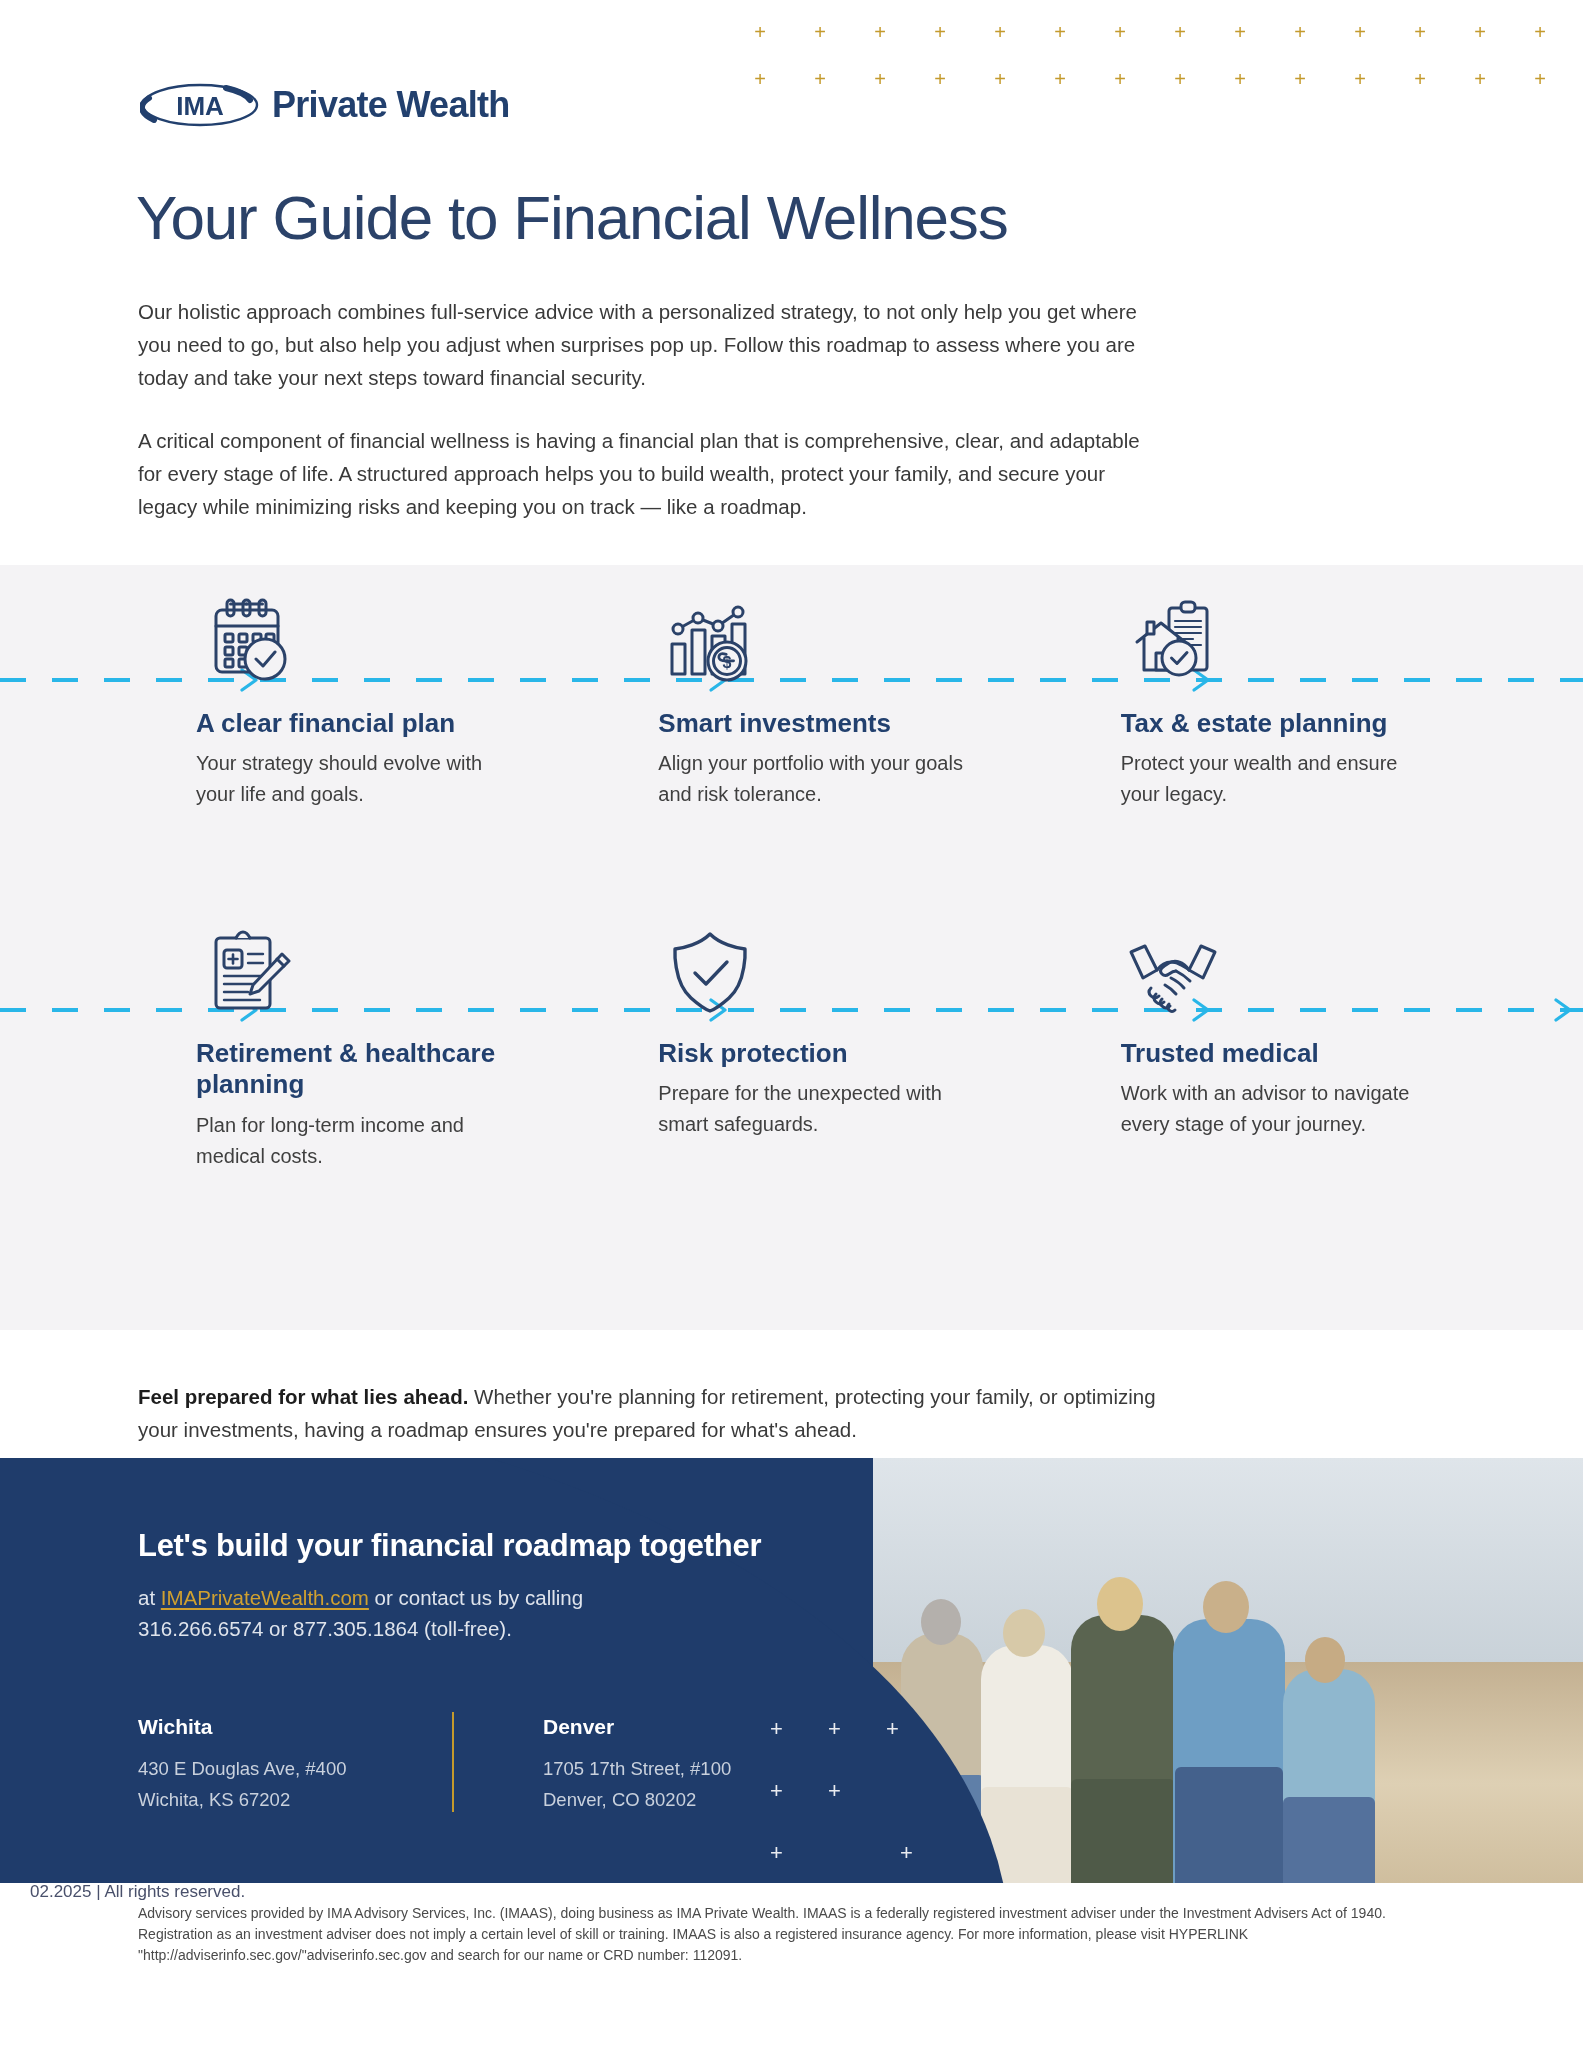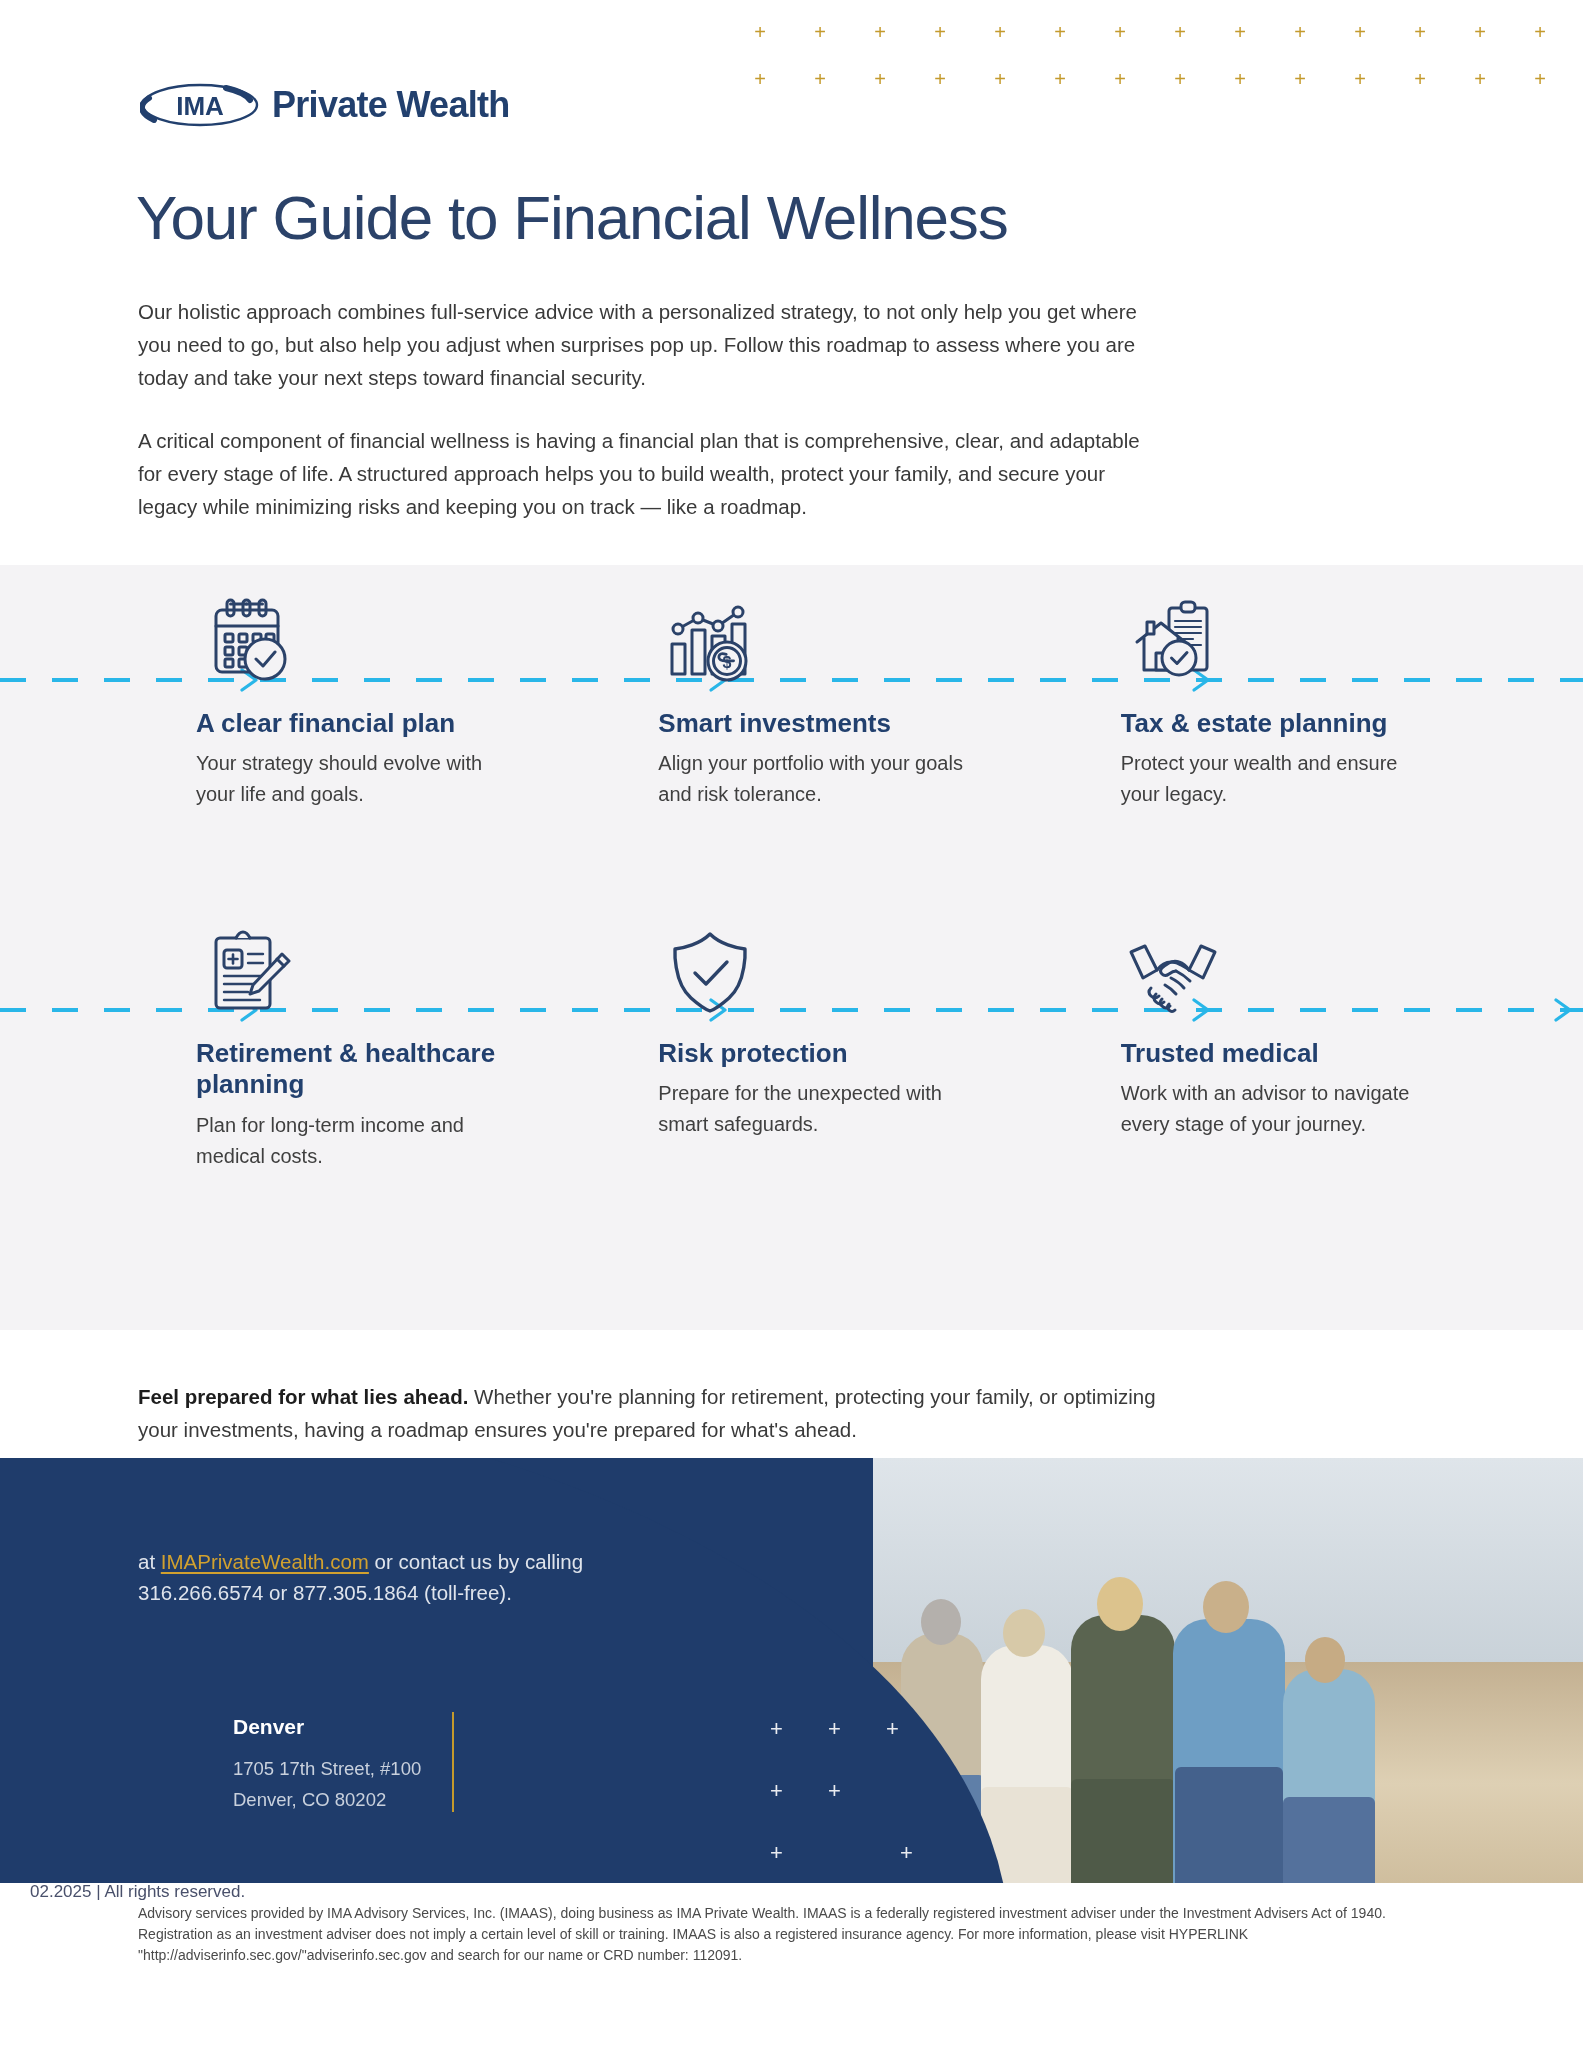"Let's build your financial roadmap" div.cta-head { html: none -> <div>Let's build your financial roadmap together</div> }
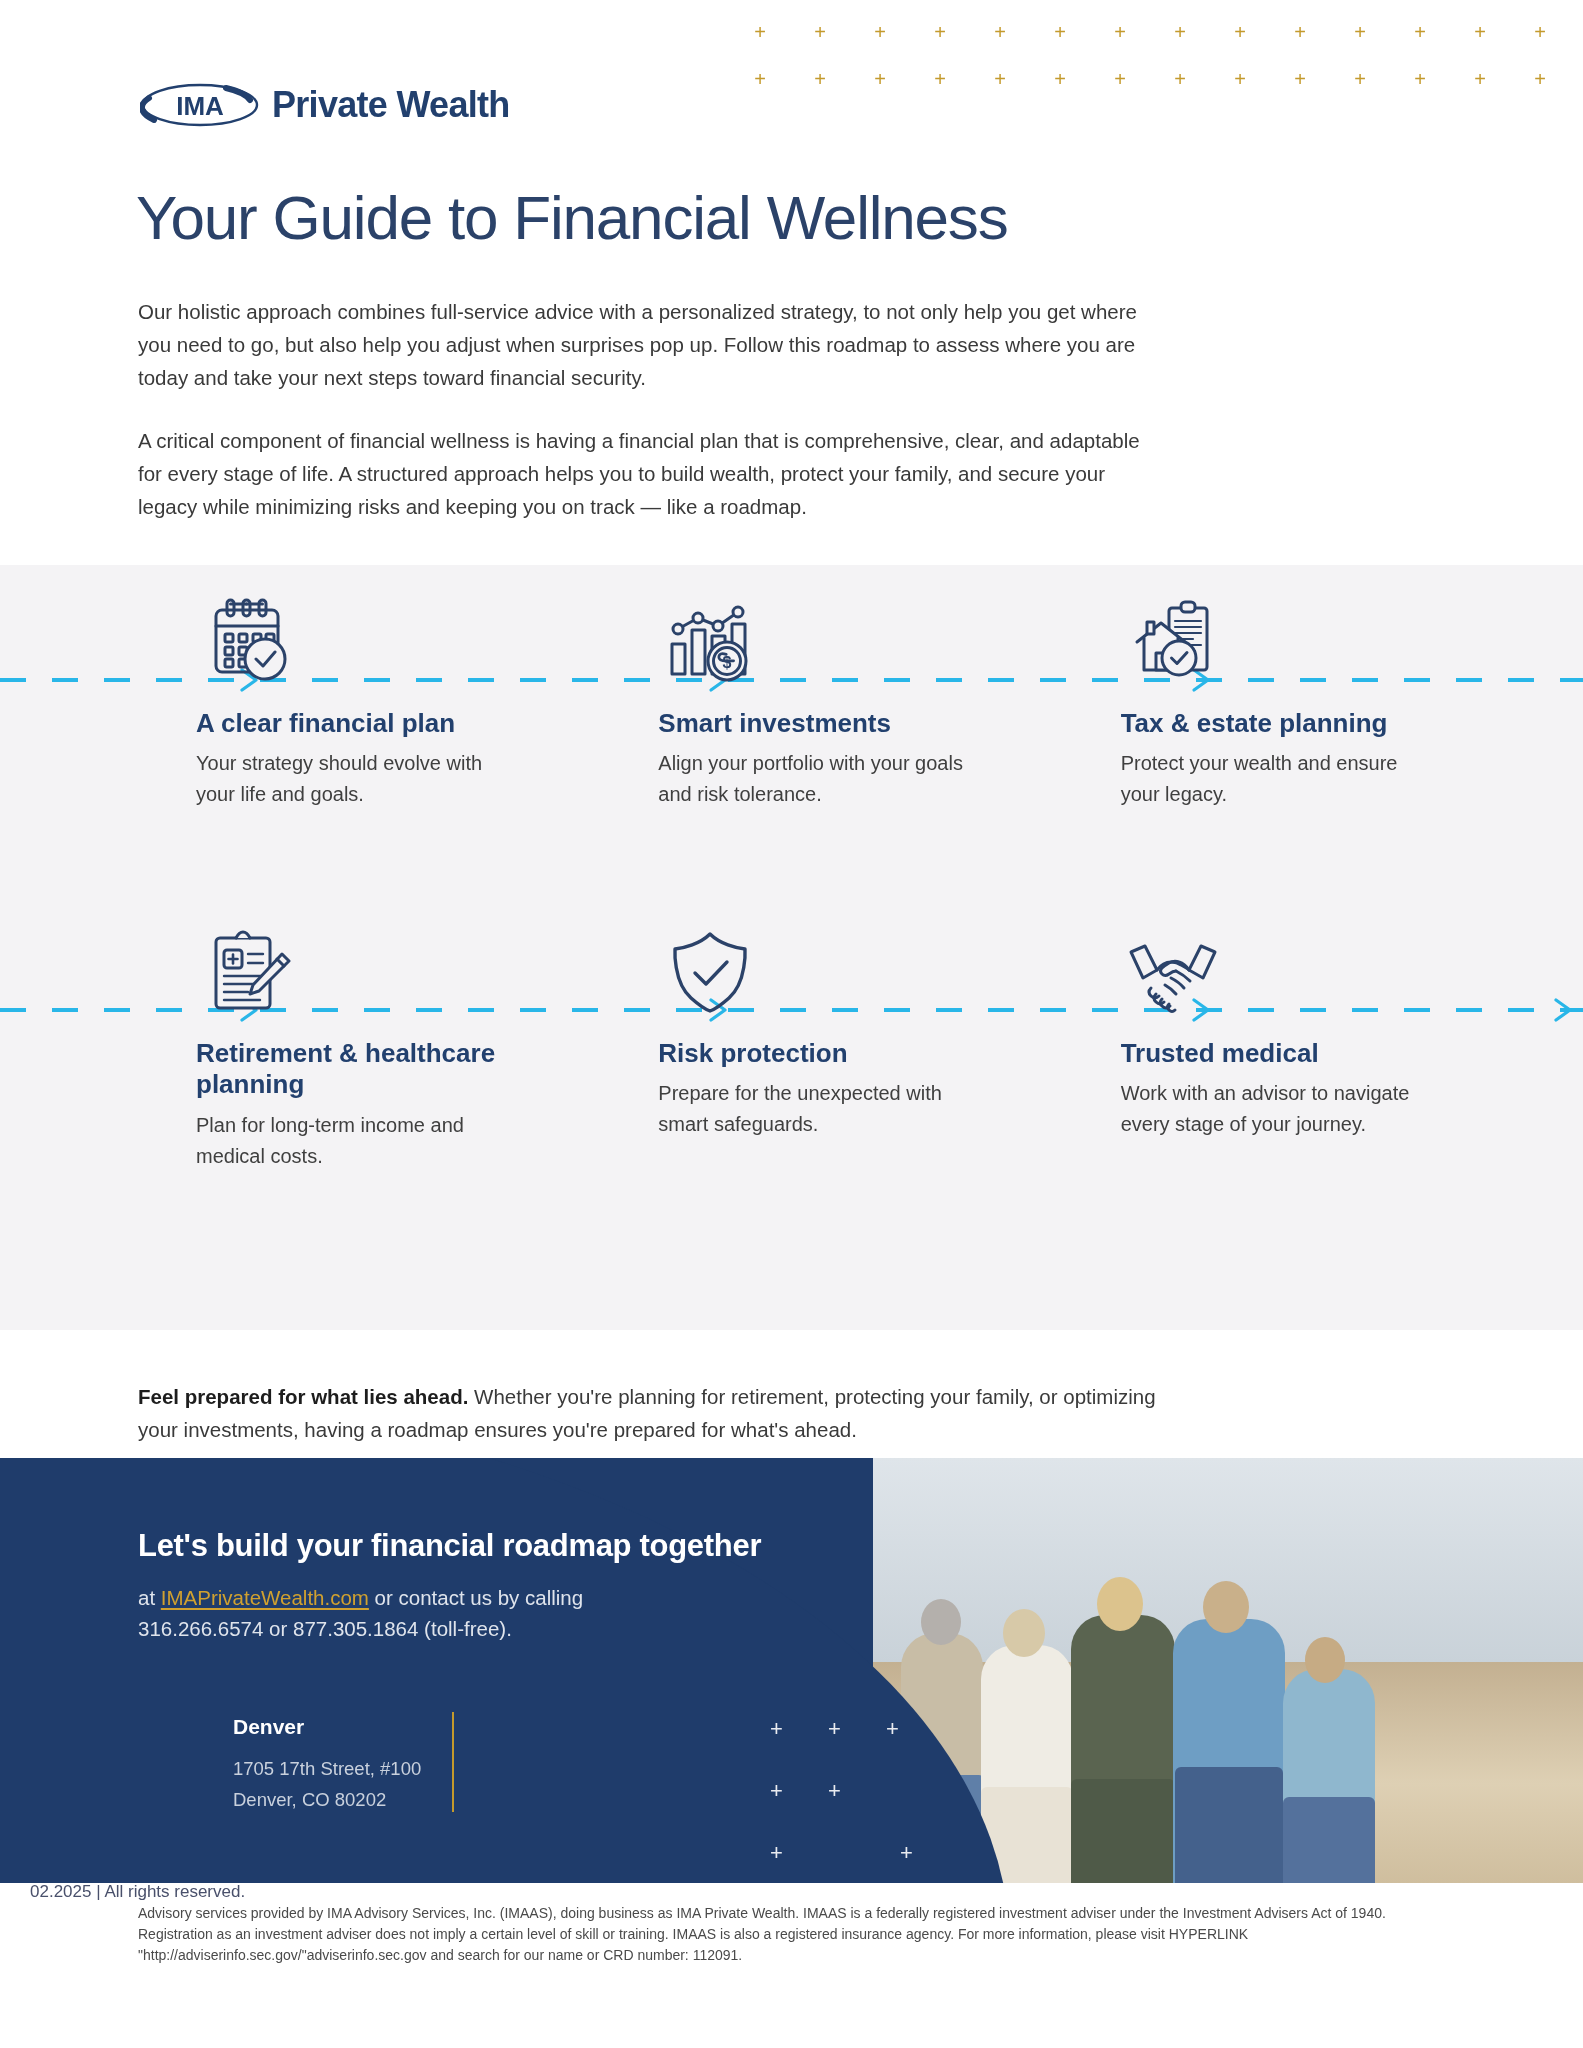"Wichita" div.office { html: none -> <div> <div>Wichita</div> <div>430 E Douglas Ave, #400</div> <div>Wichita, KS 67202</div> </div> }
